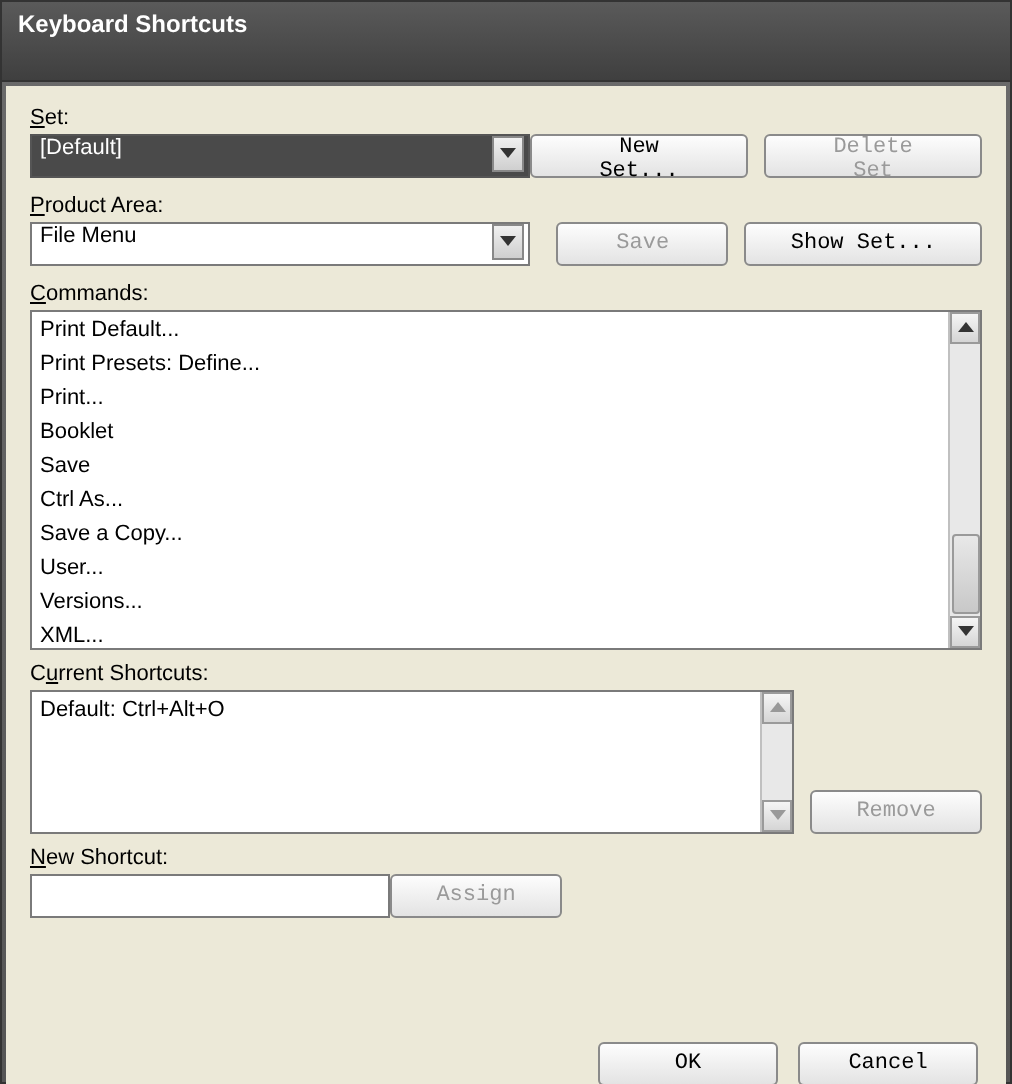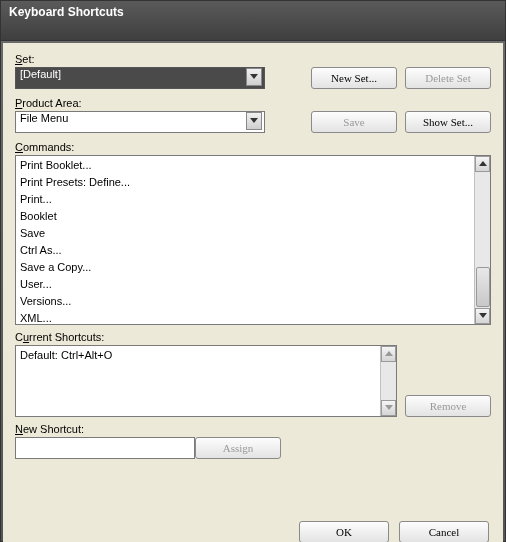"New Set..." .btn { font-family: Liberation Serif, serif -> Liberation Mono, monospace; padding: 0 8px -> 0 22px }
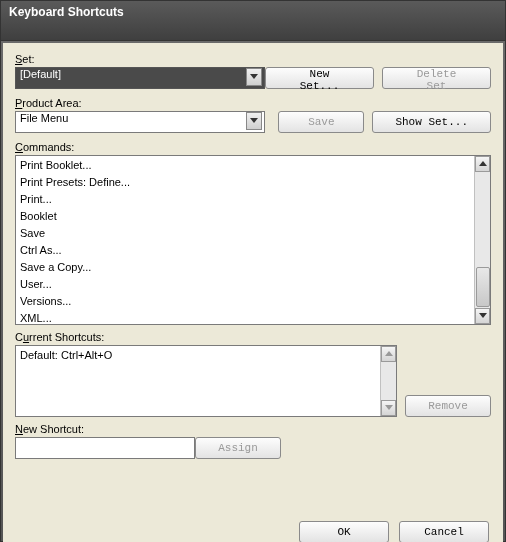"Print Booklet..." div.list-item { text: Booklet -> Default }
